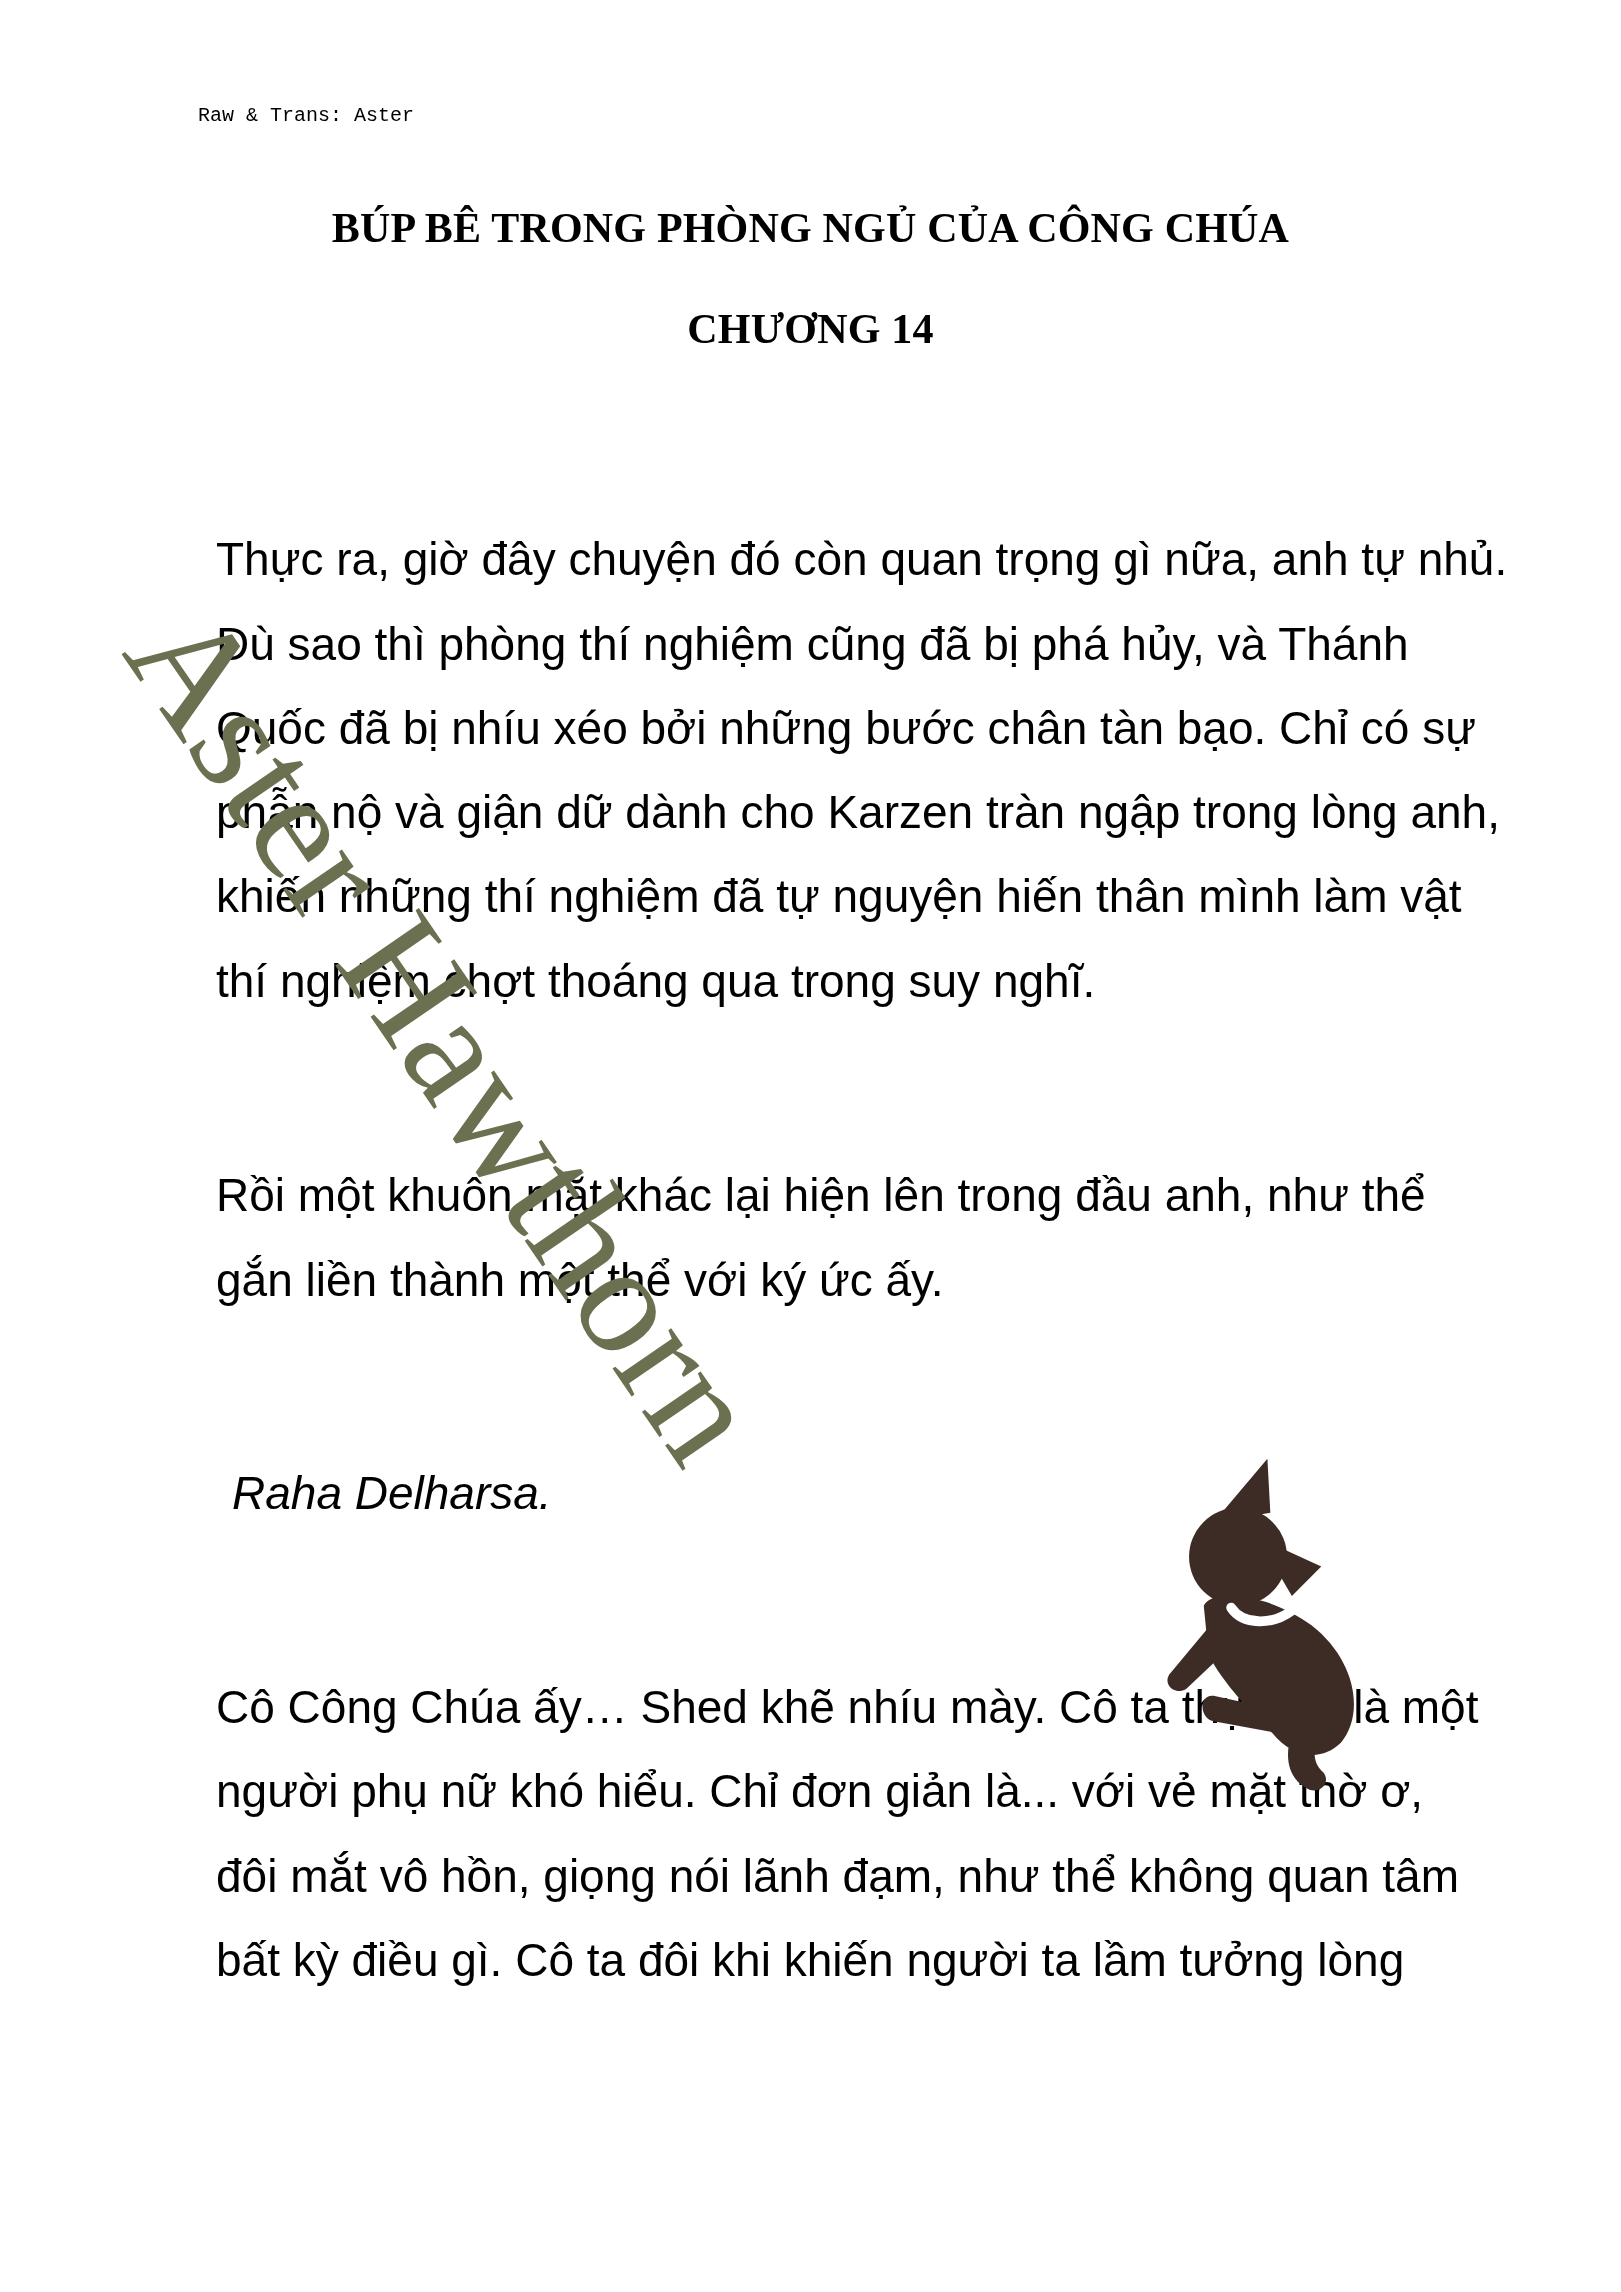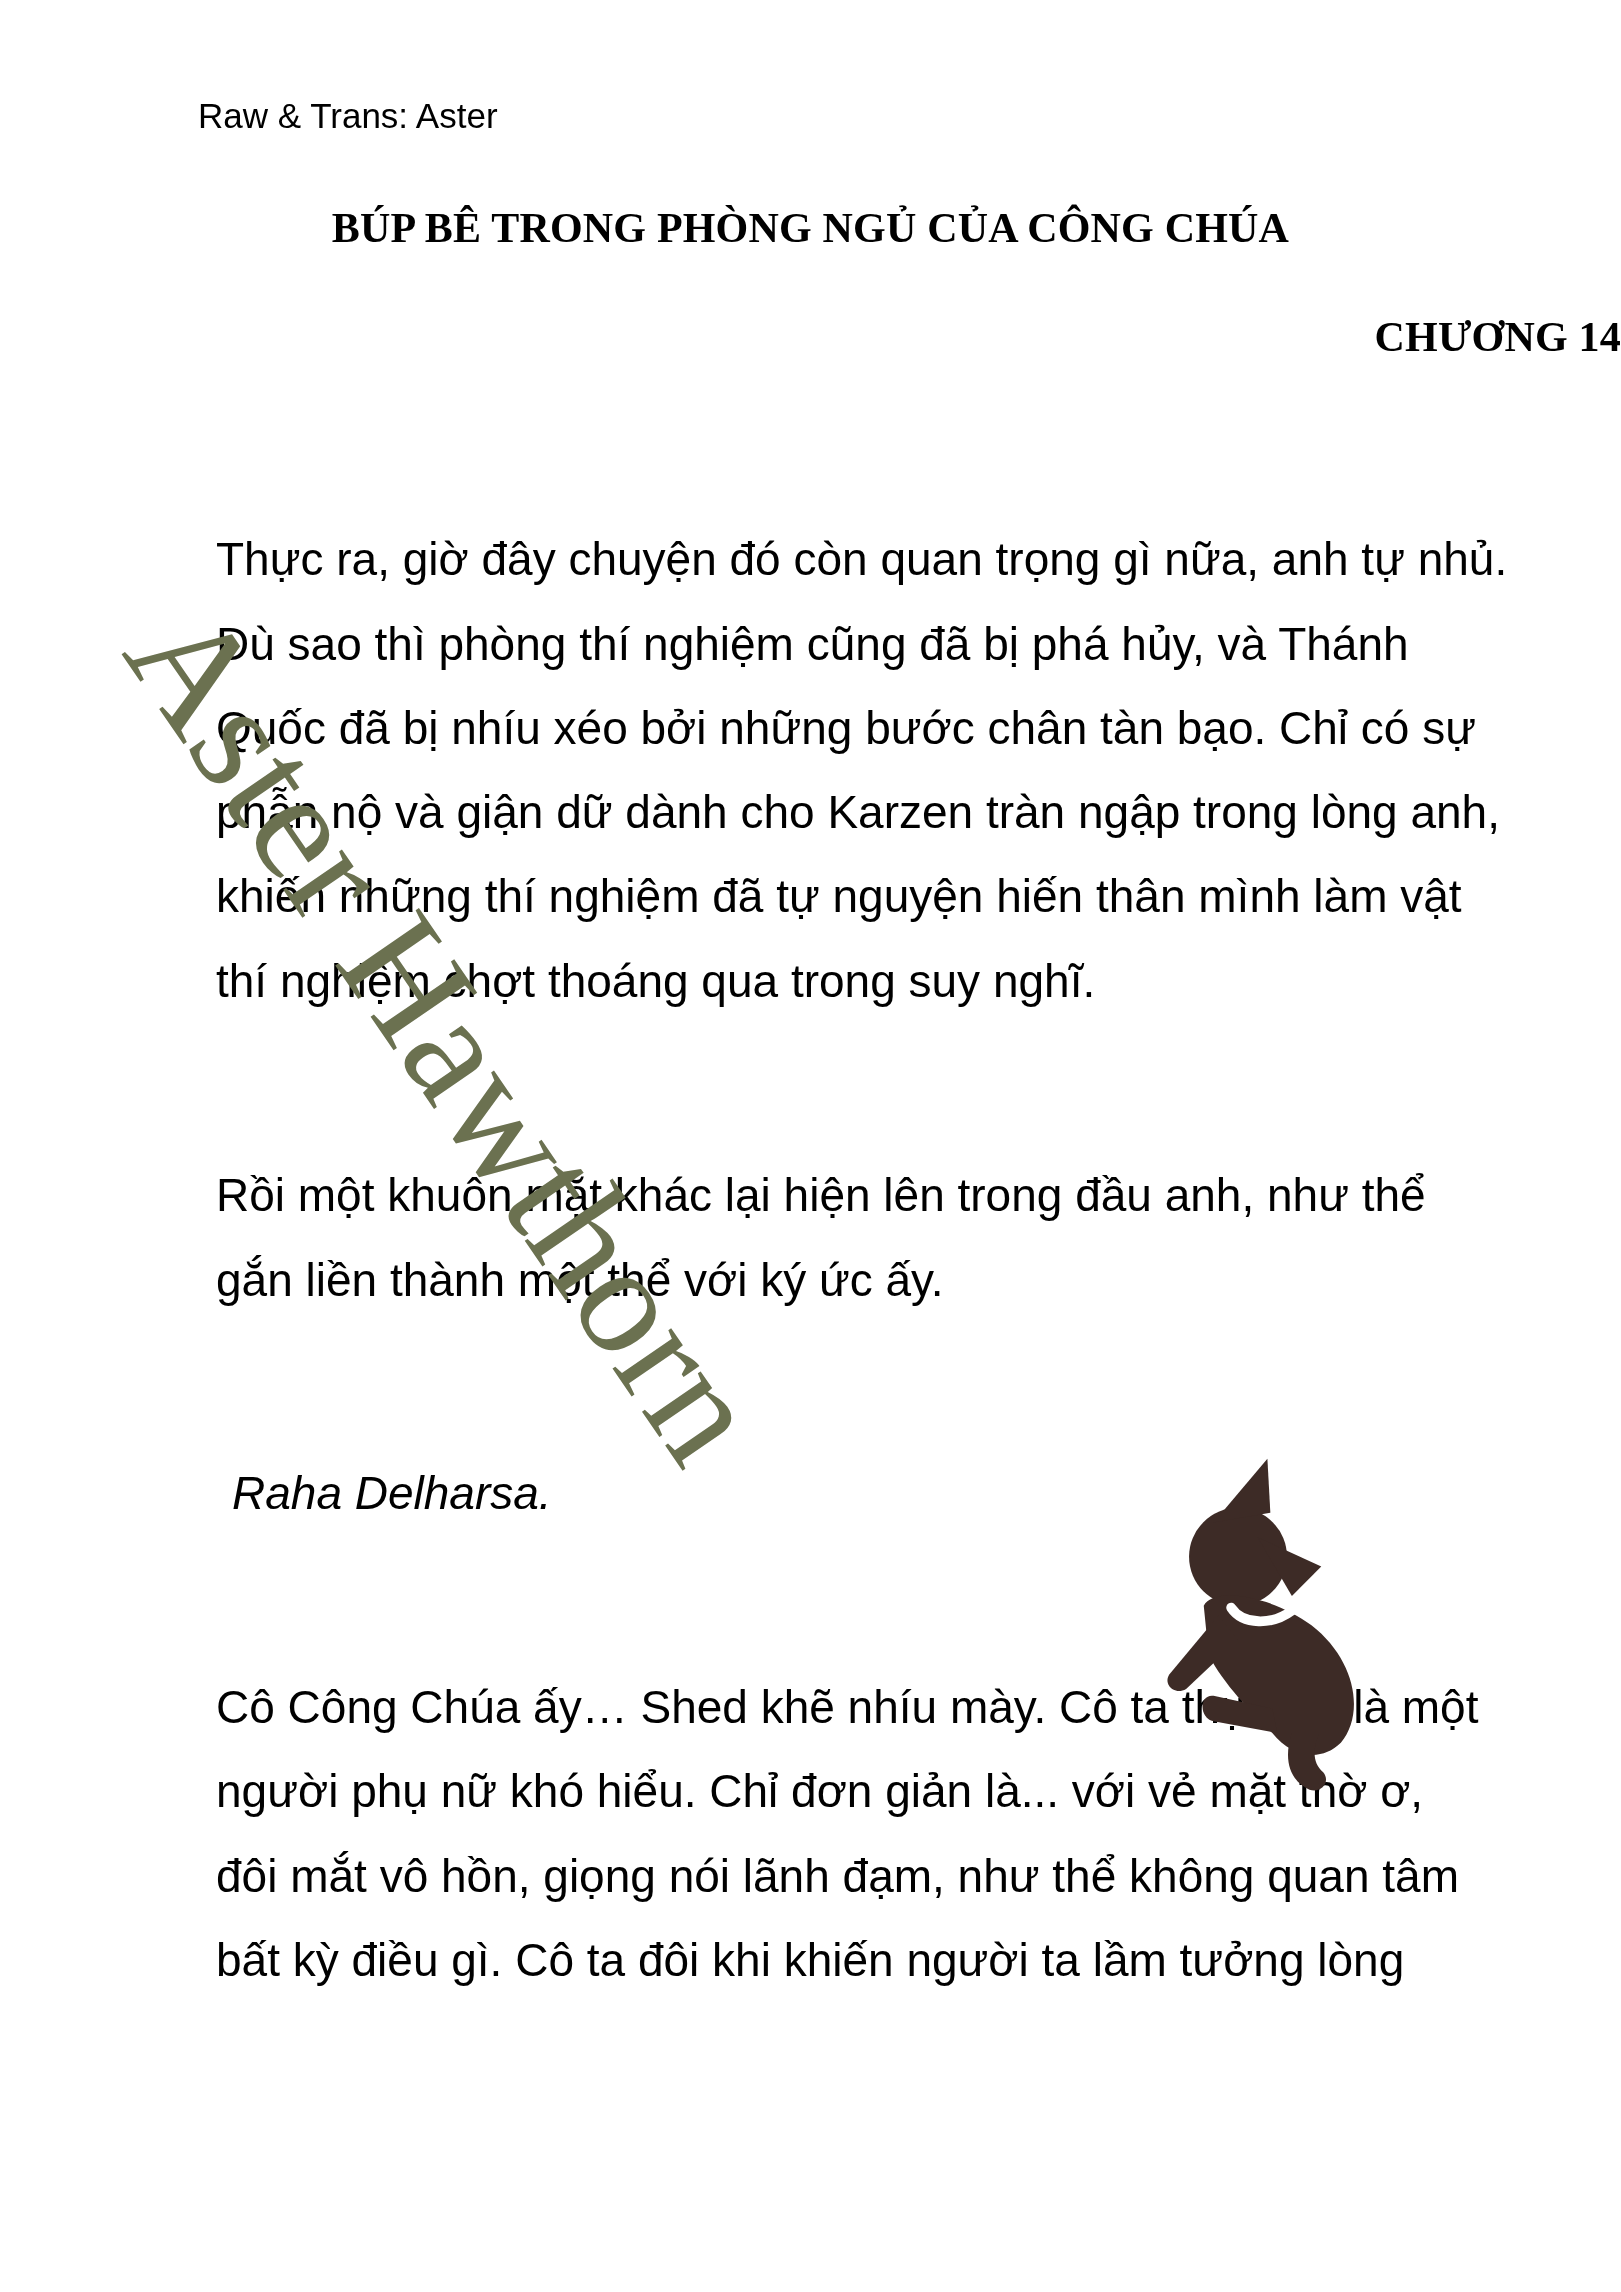"Raw & Trans: Aster" .credit { font-family: Liberation Sans, sans-serif -> Liberation Mono, monospace; font-size: 35px -> 20px }
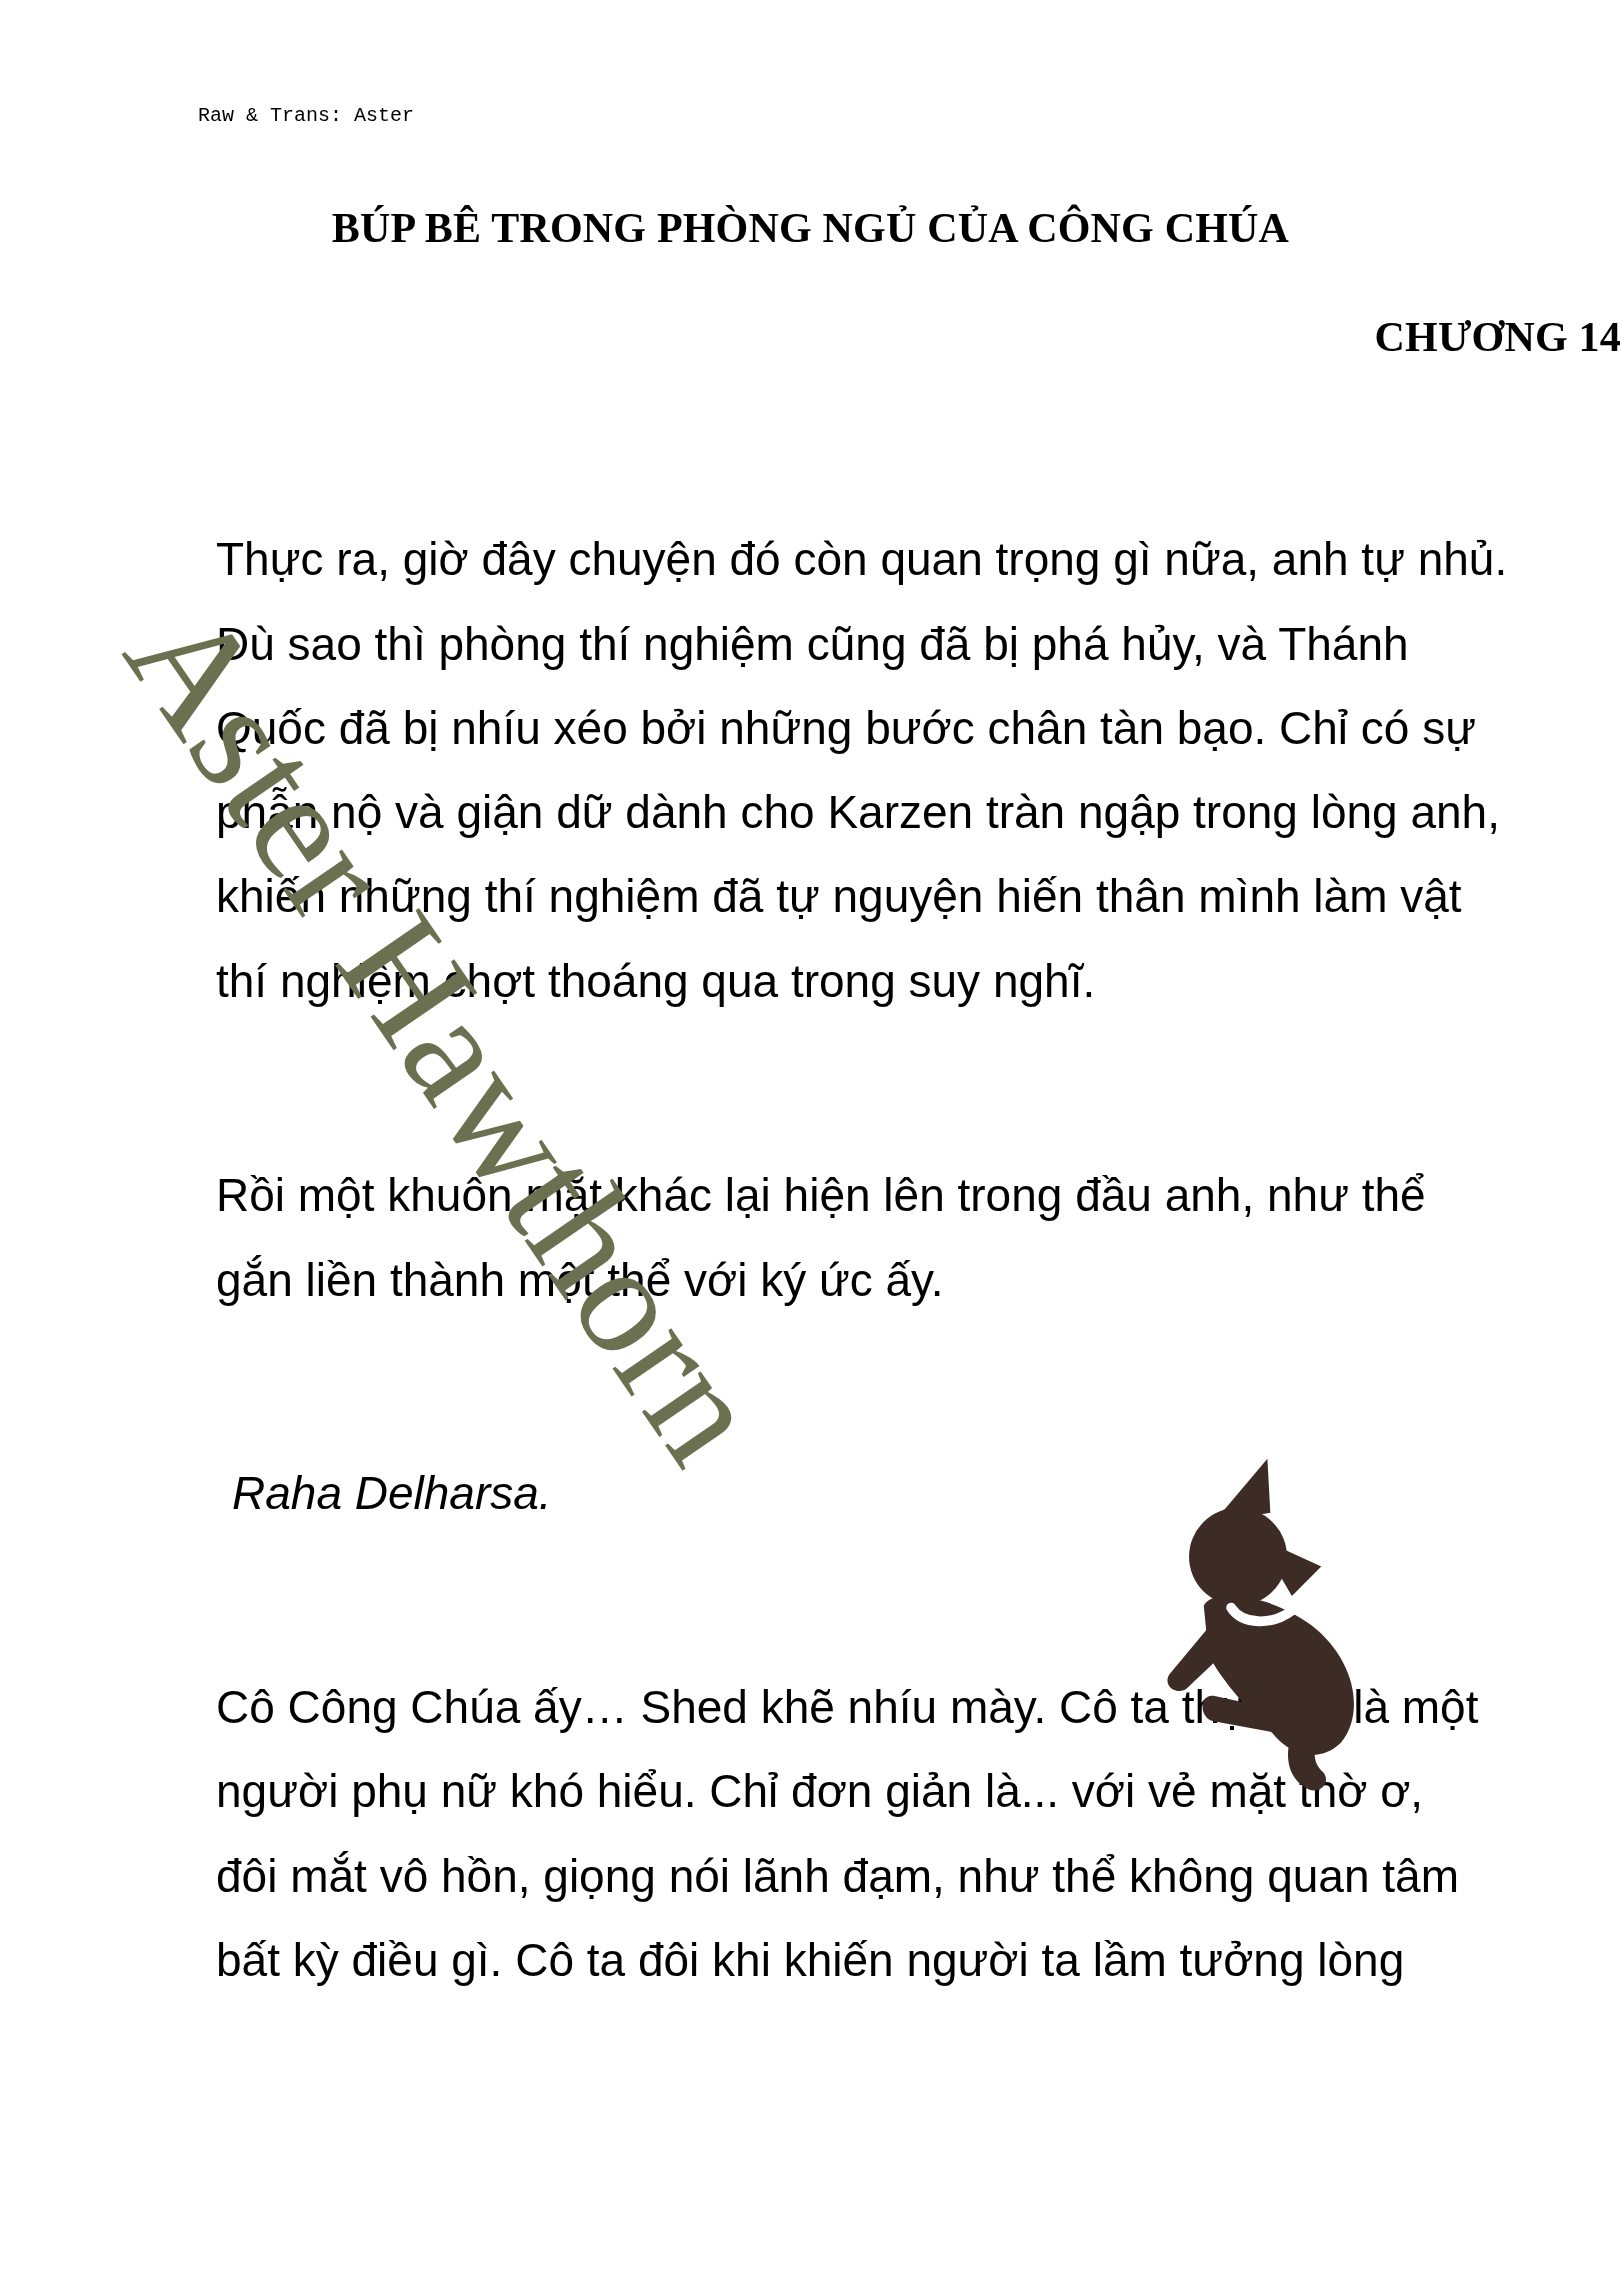"CHƯƠNG 14" .title.chapter { text-align: right -> none; top: 308px -> 300px }
